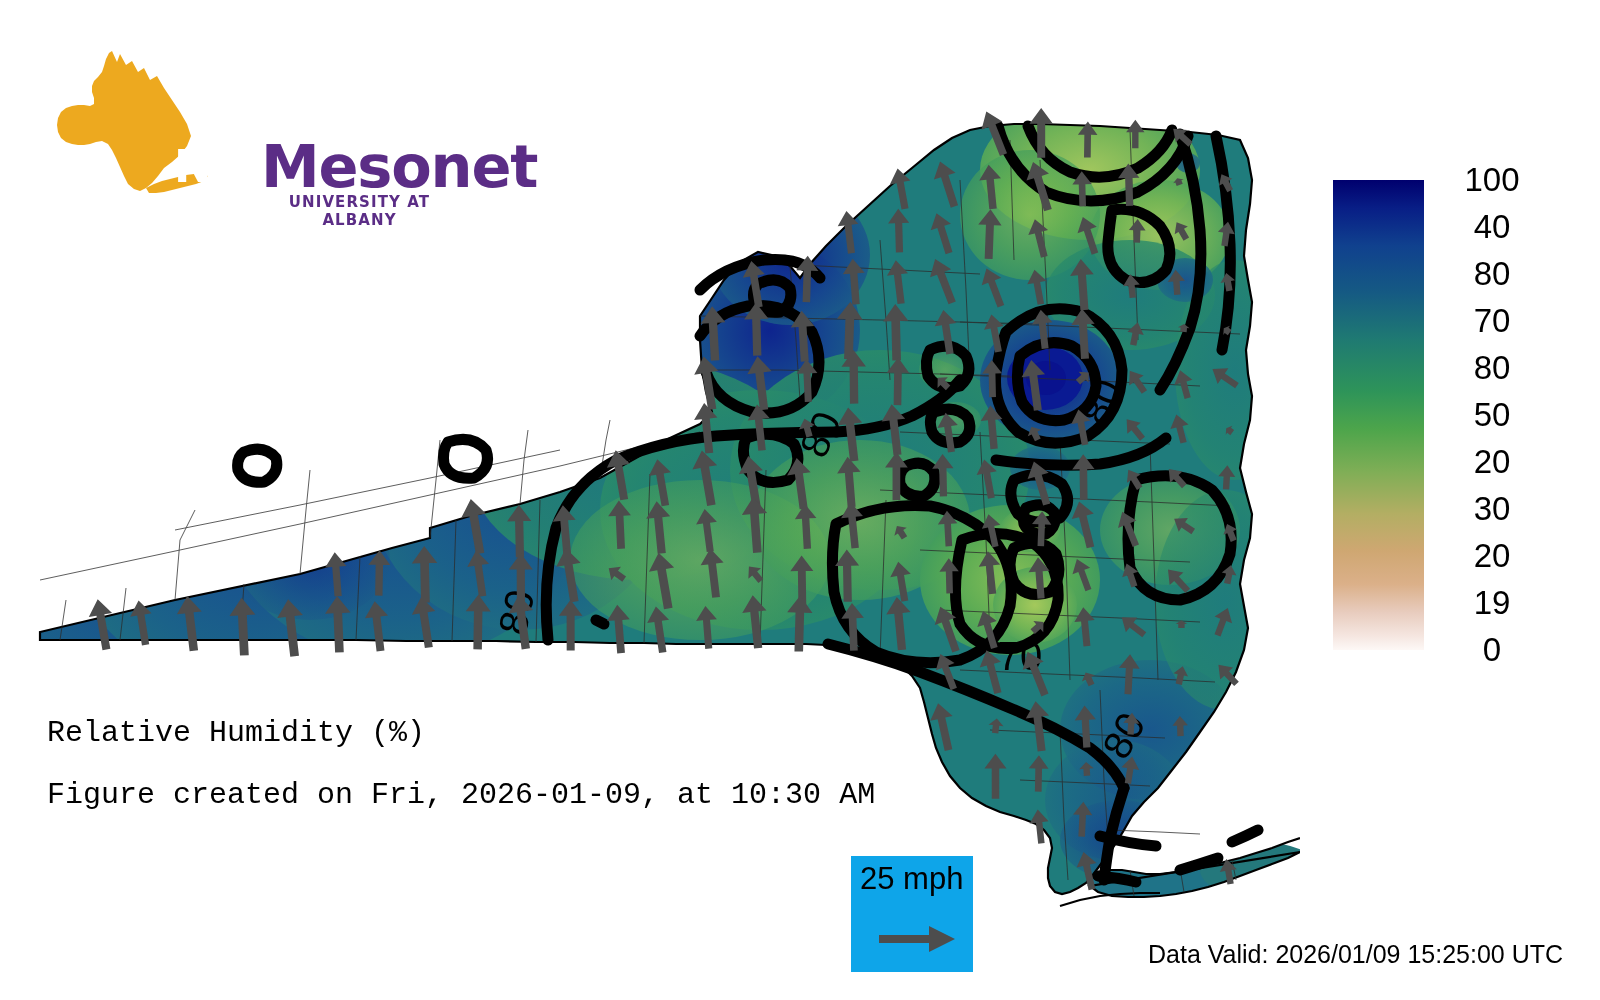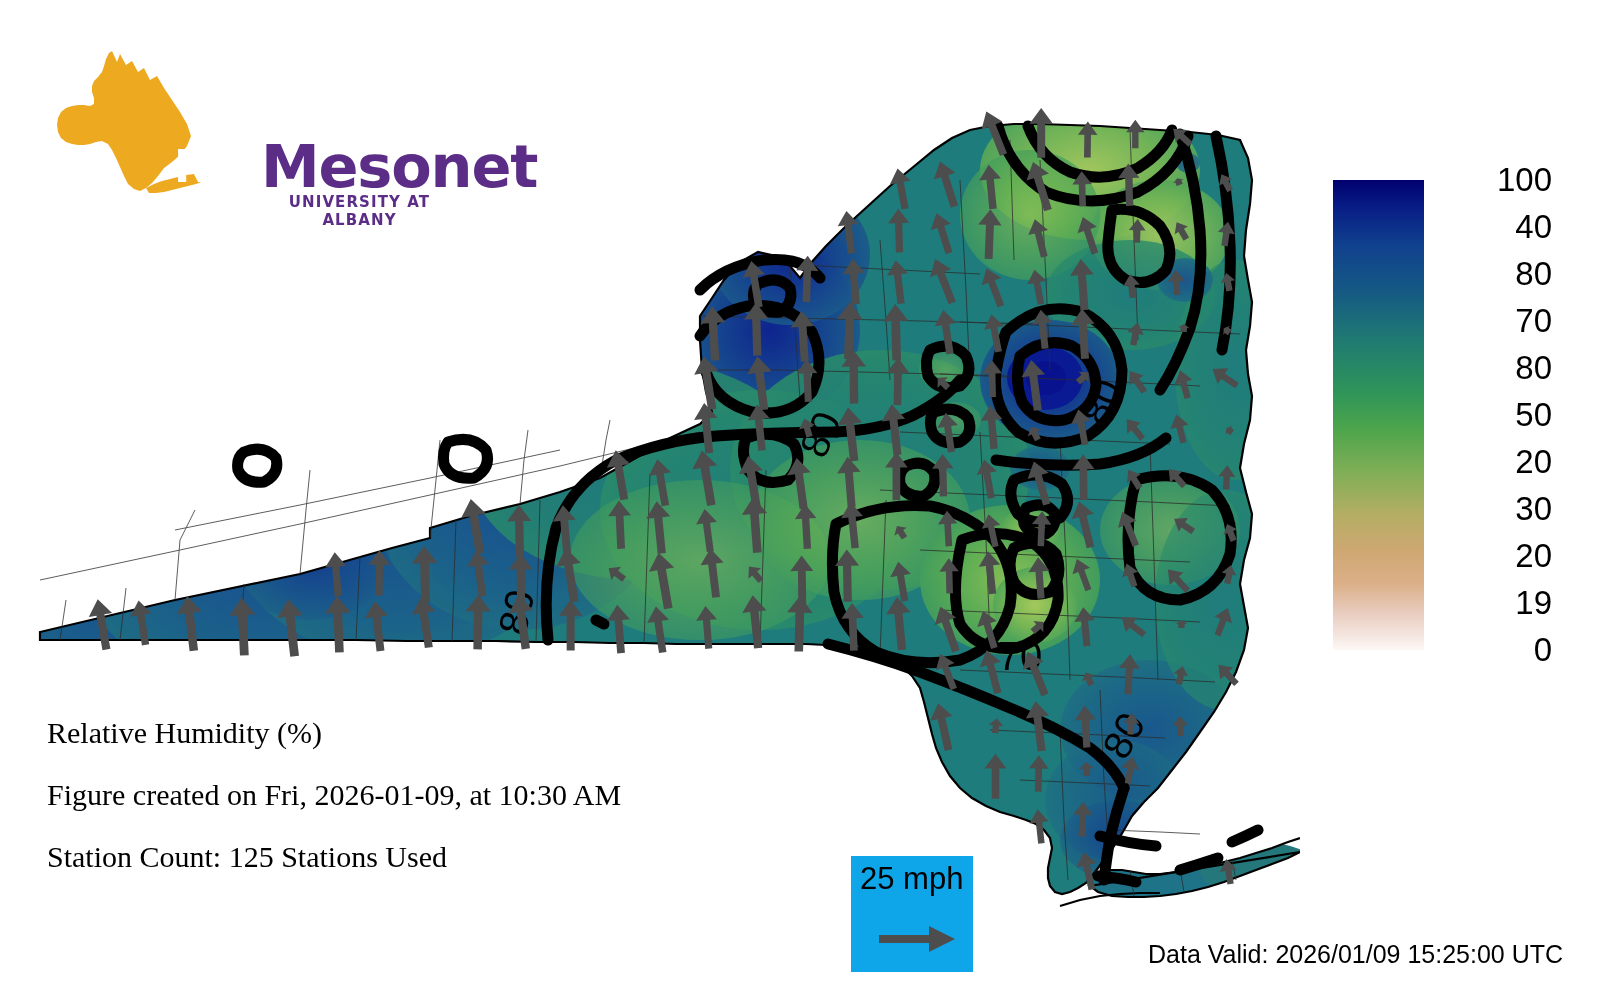"100" .cb-tick { text-align: right -> center }
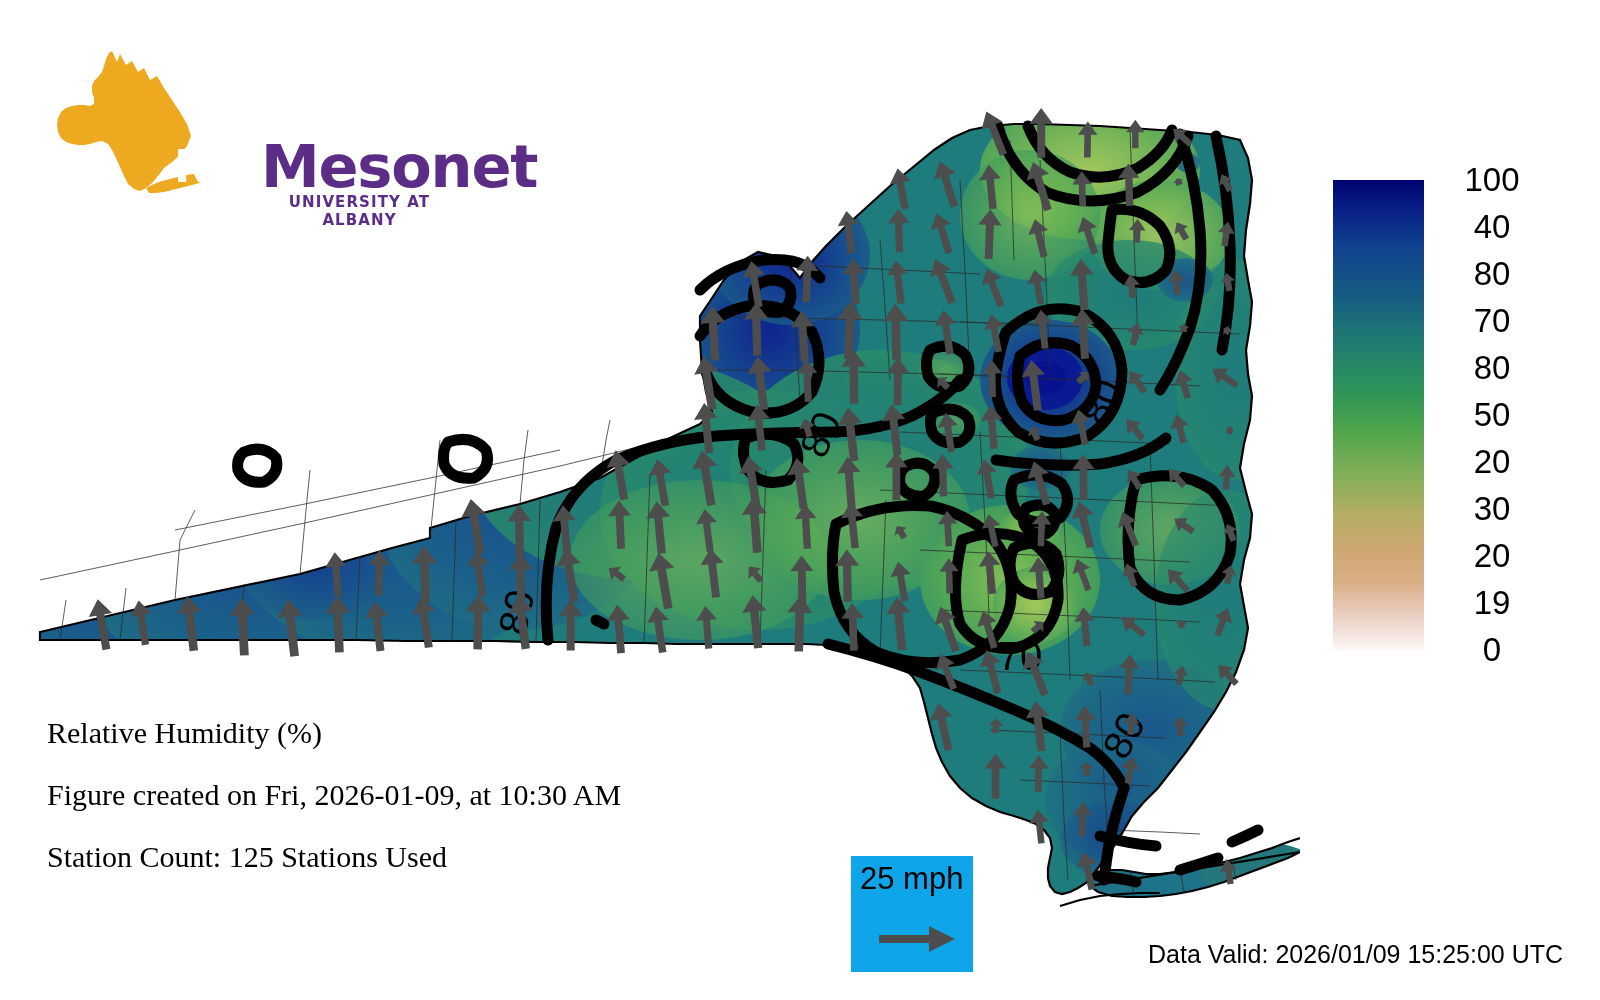"Relative Humidity (%)" .caption-line { font-family: Liberation Serif, serif -> Liberation Mono, monospace }
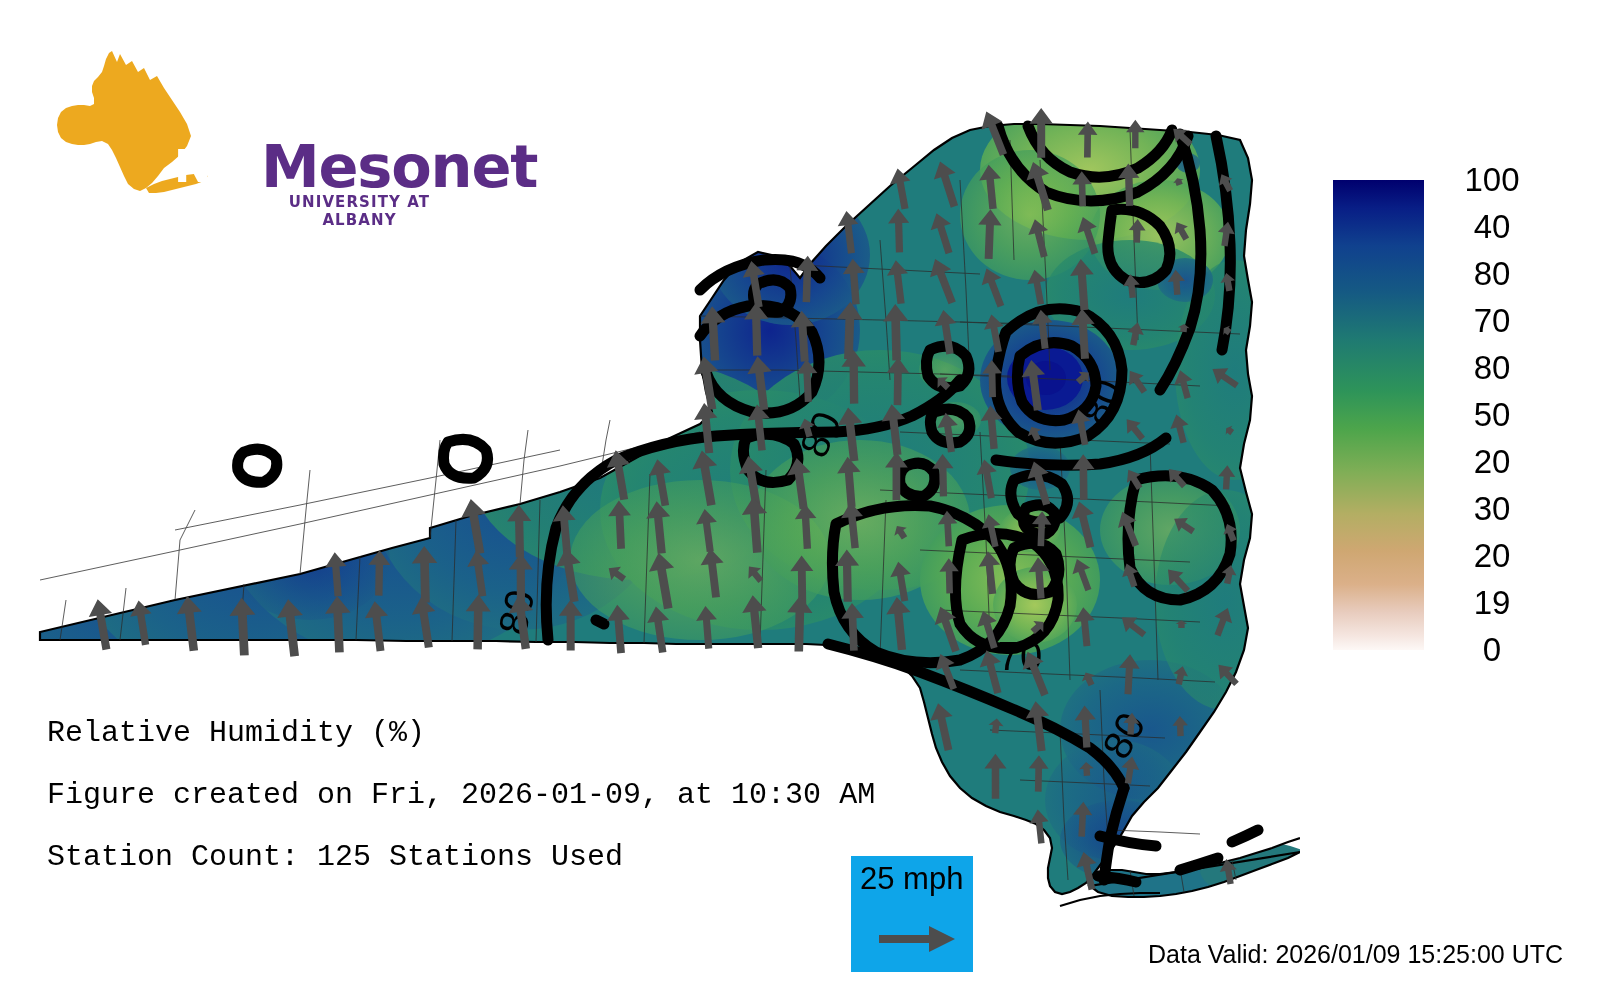"Station Count: 125 Stations Used" div.caption-line { html: <div>Station Count: 125 Stations Used</div> -> none }
